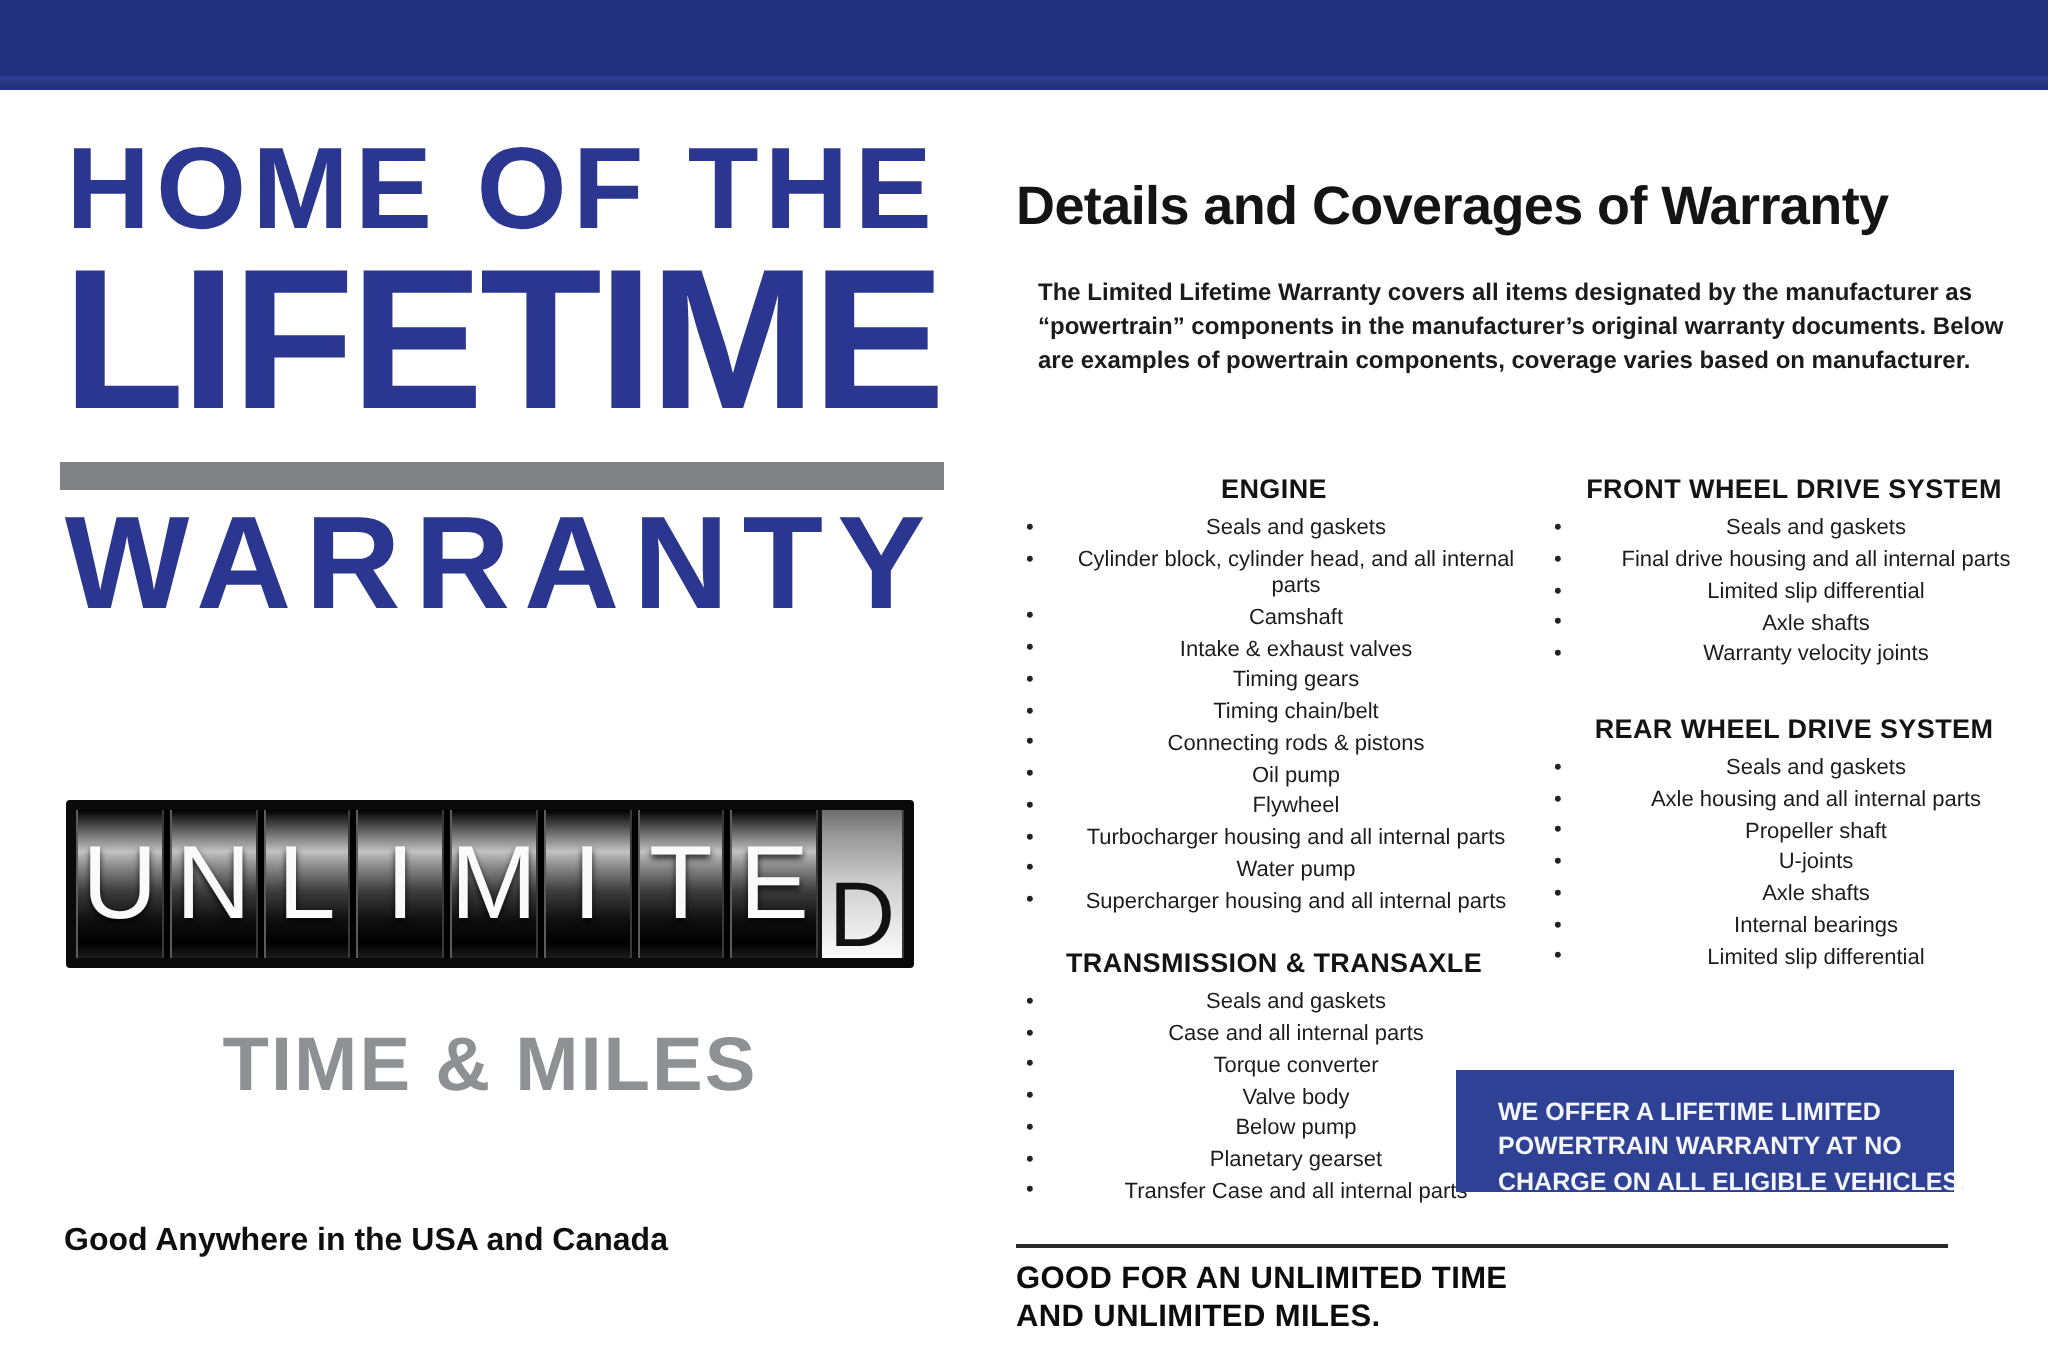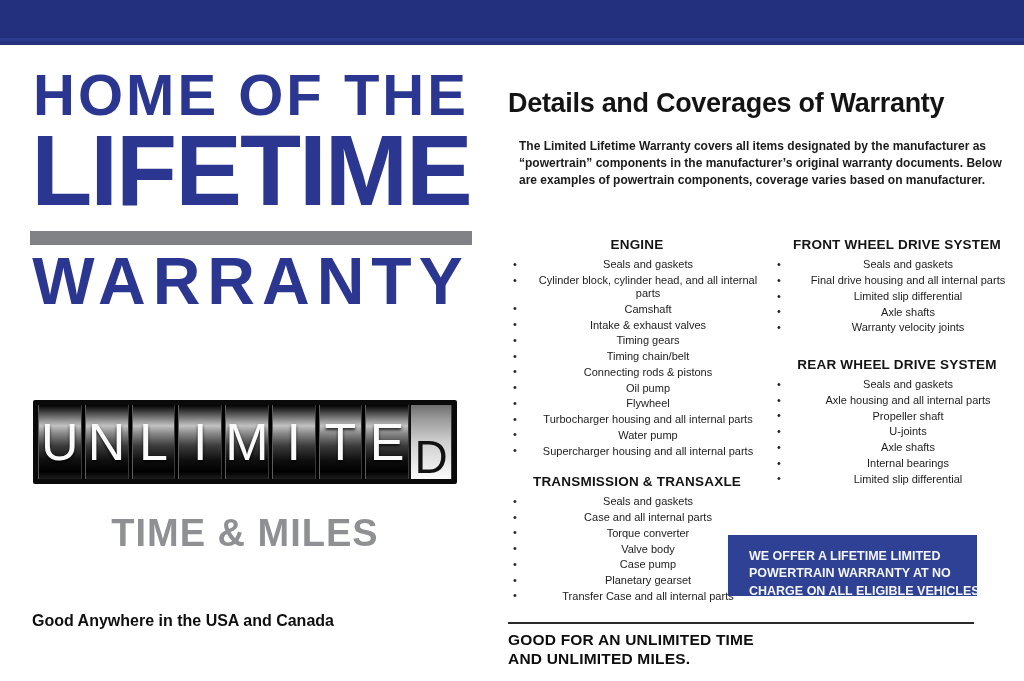"Case pump" span { text: Case -> Below }
